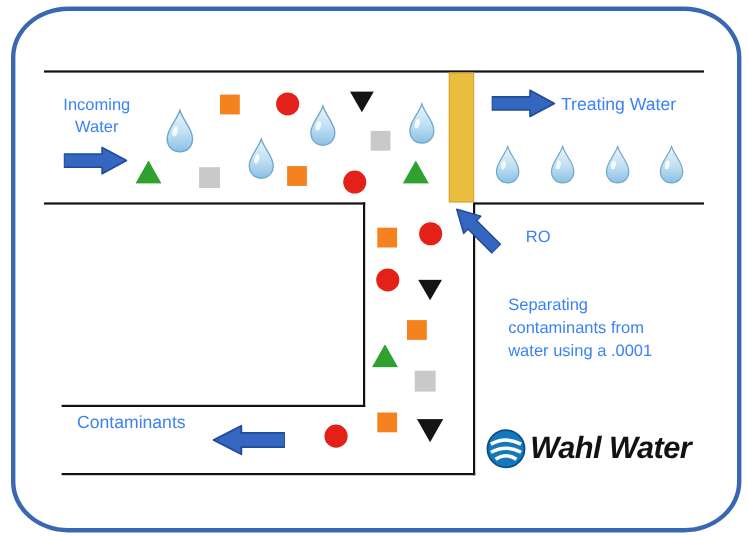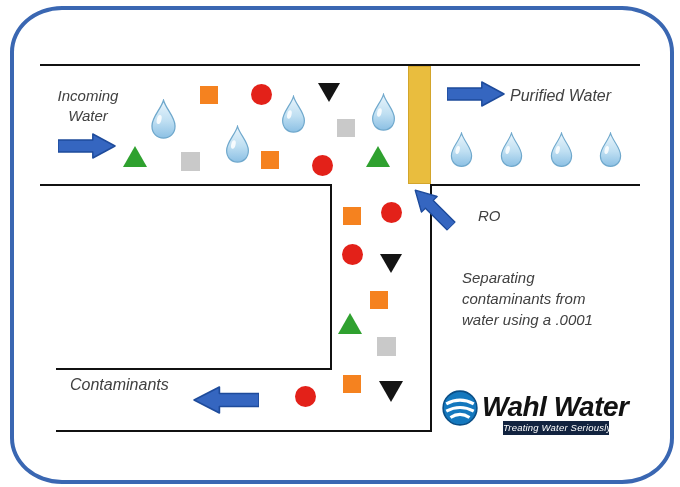"Incoming Water" .lbl { color: #404040 -> #3b82f6; font-style: italic -> none }
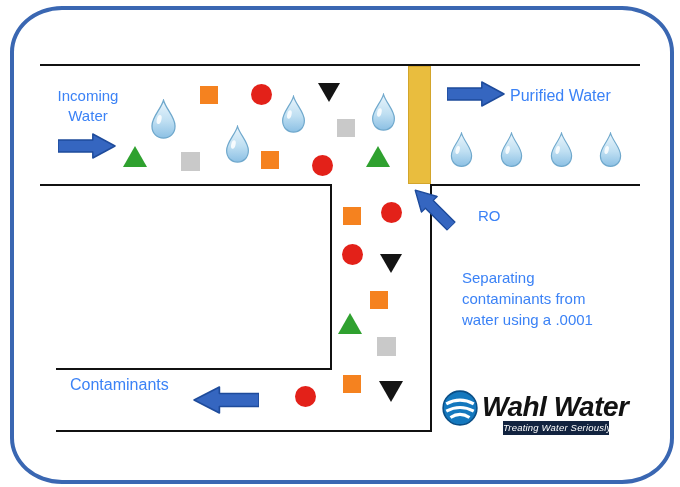"Purified Water" div.lbl { text: Purified -> Treating }
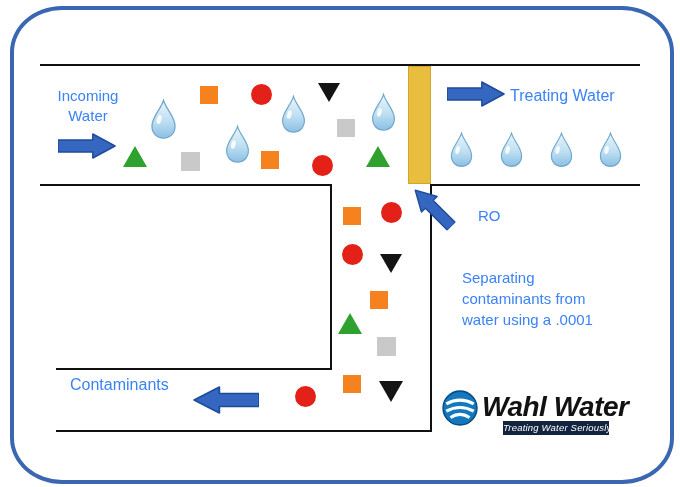"Treating Water Seriously" span.tagline { html: <span>Treating Water Seriously</span> -> none }
